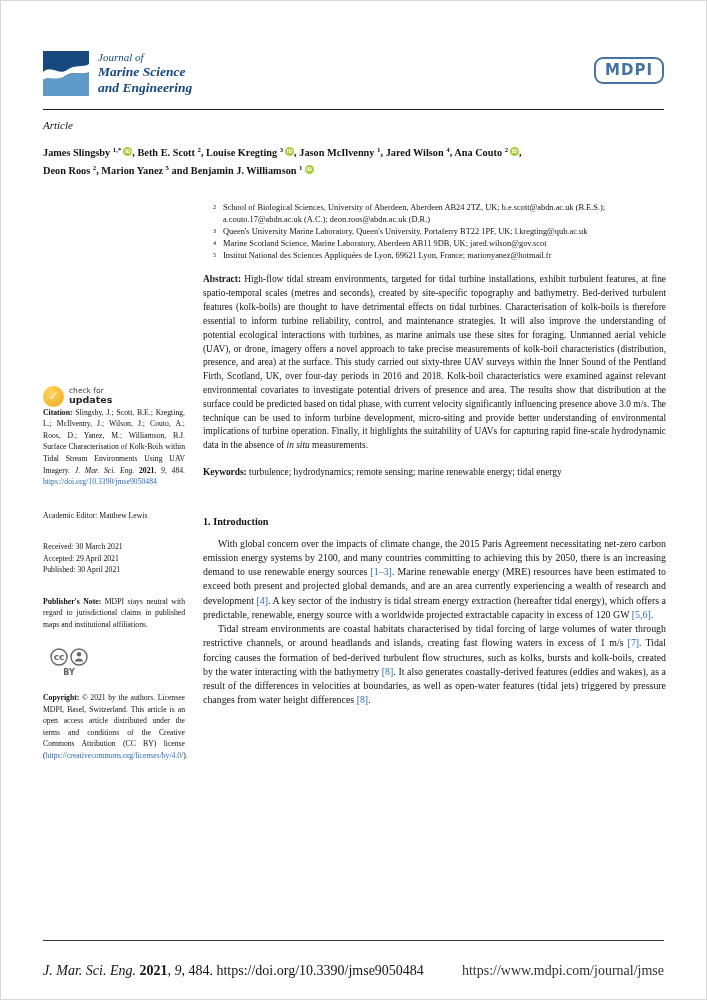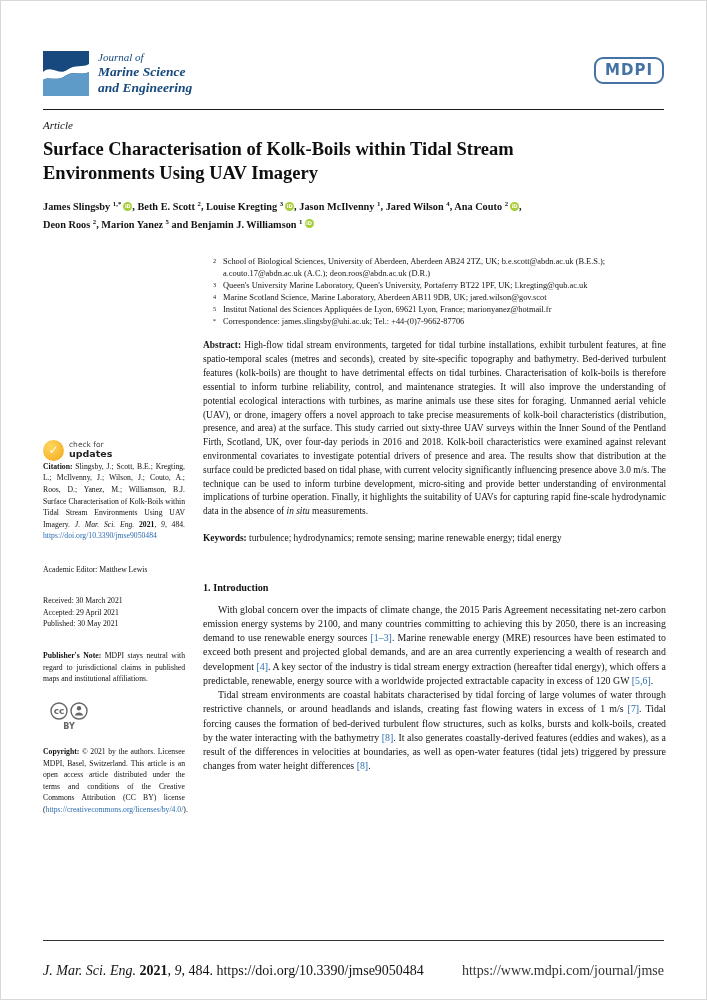"Surface Characterisation of Kolk-Boils" h1.title { html: <h1>Surface Characterisation of Kolk-Boils within Tidal Stream Environments Using UAV Imagery</h1> -> none }
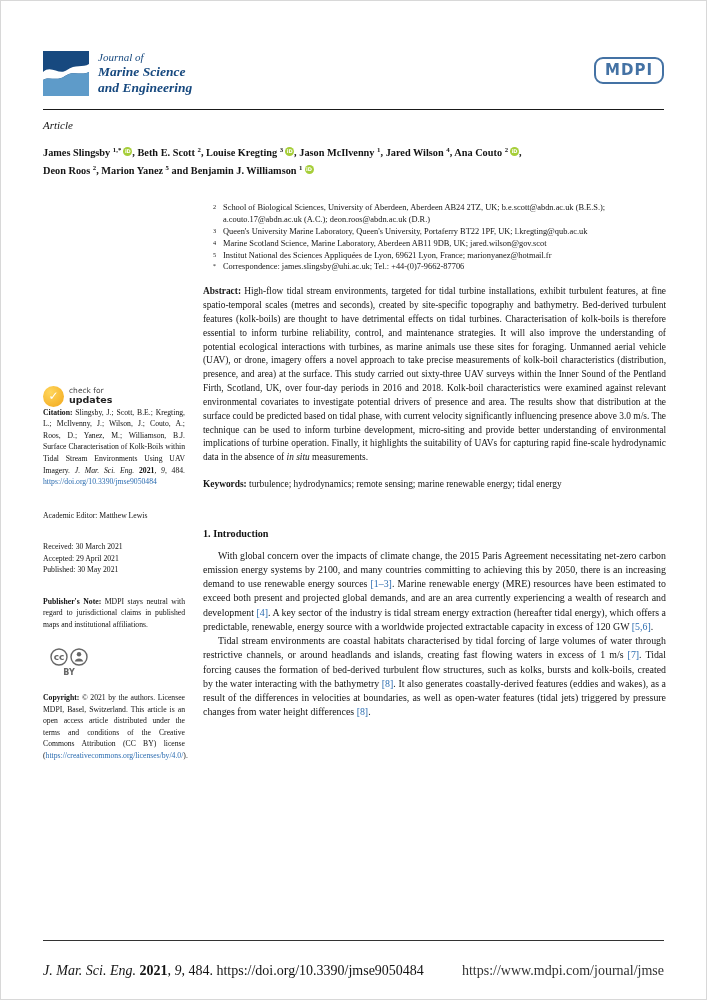"Correspondence:" div.aff-row { html: <div> <span>*</span> <span>Correspondence: james.slingsby@uhi.ac.uk; Tel.: +44-(0)7-9662-87706</span> </div> -> none }
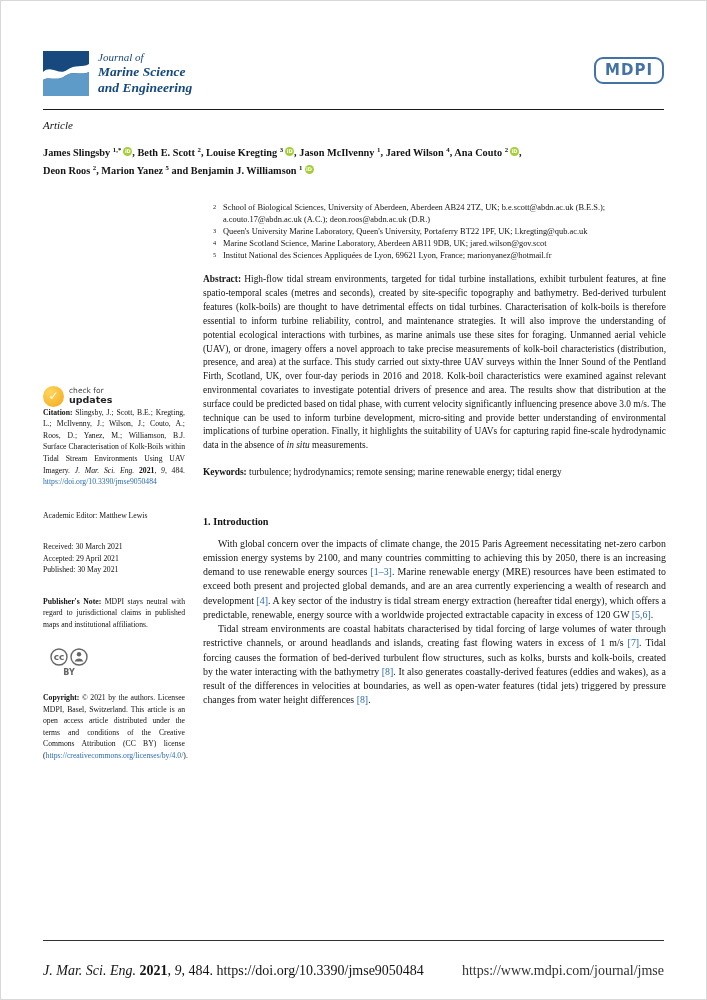"Published: 30 May 2021" div { text: May -> April }
